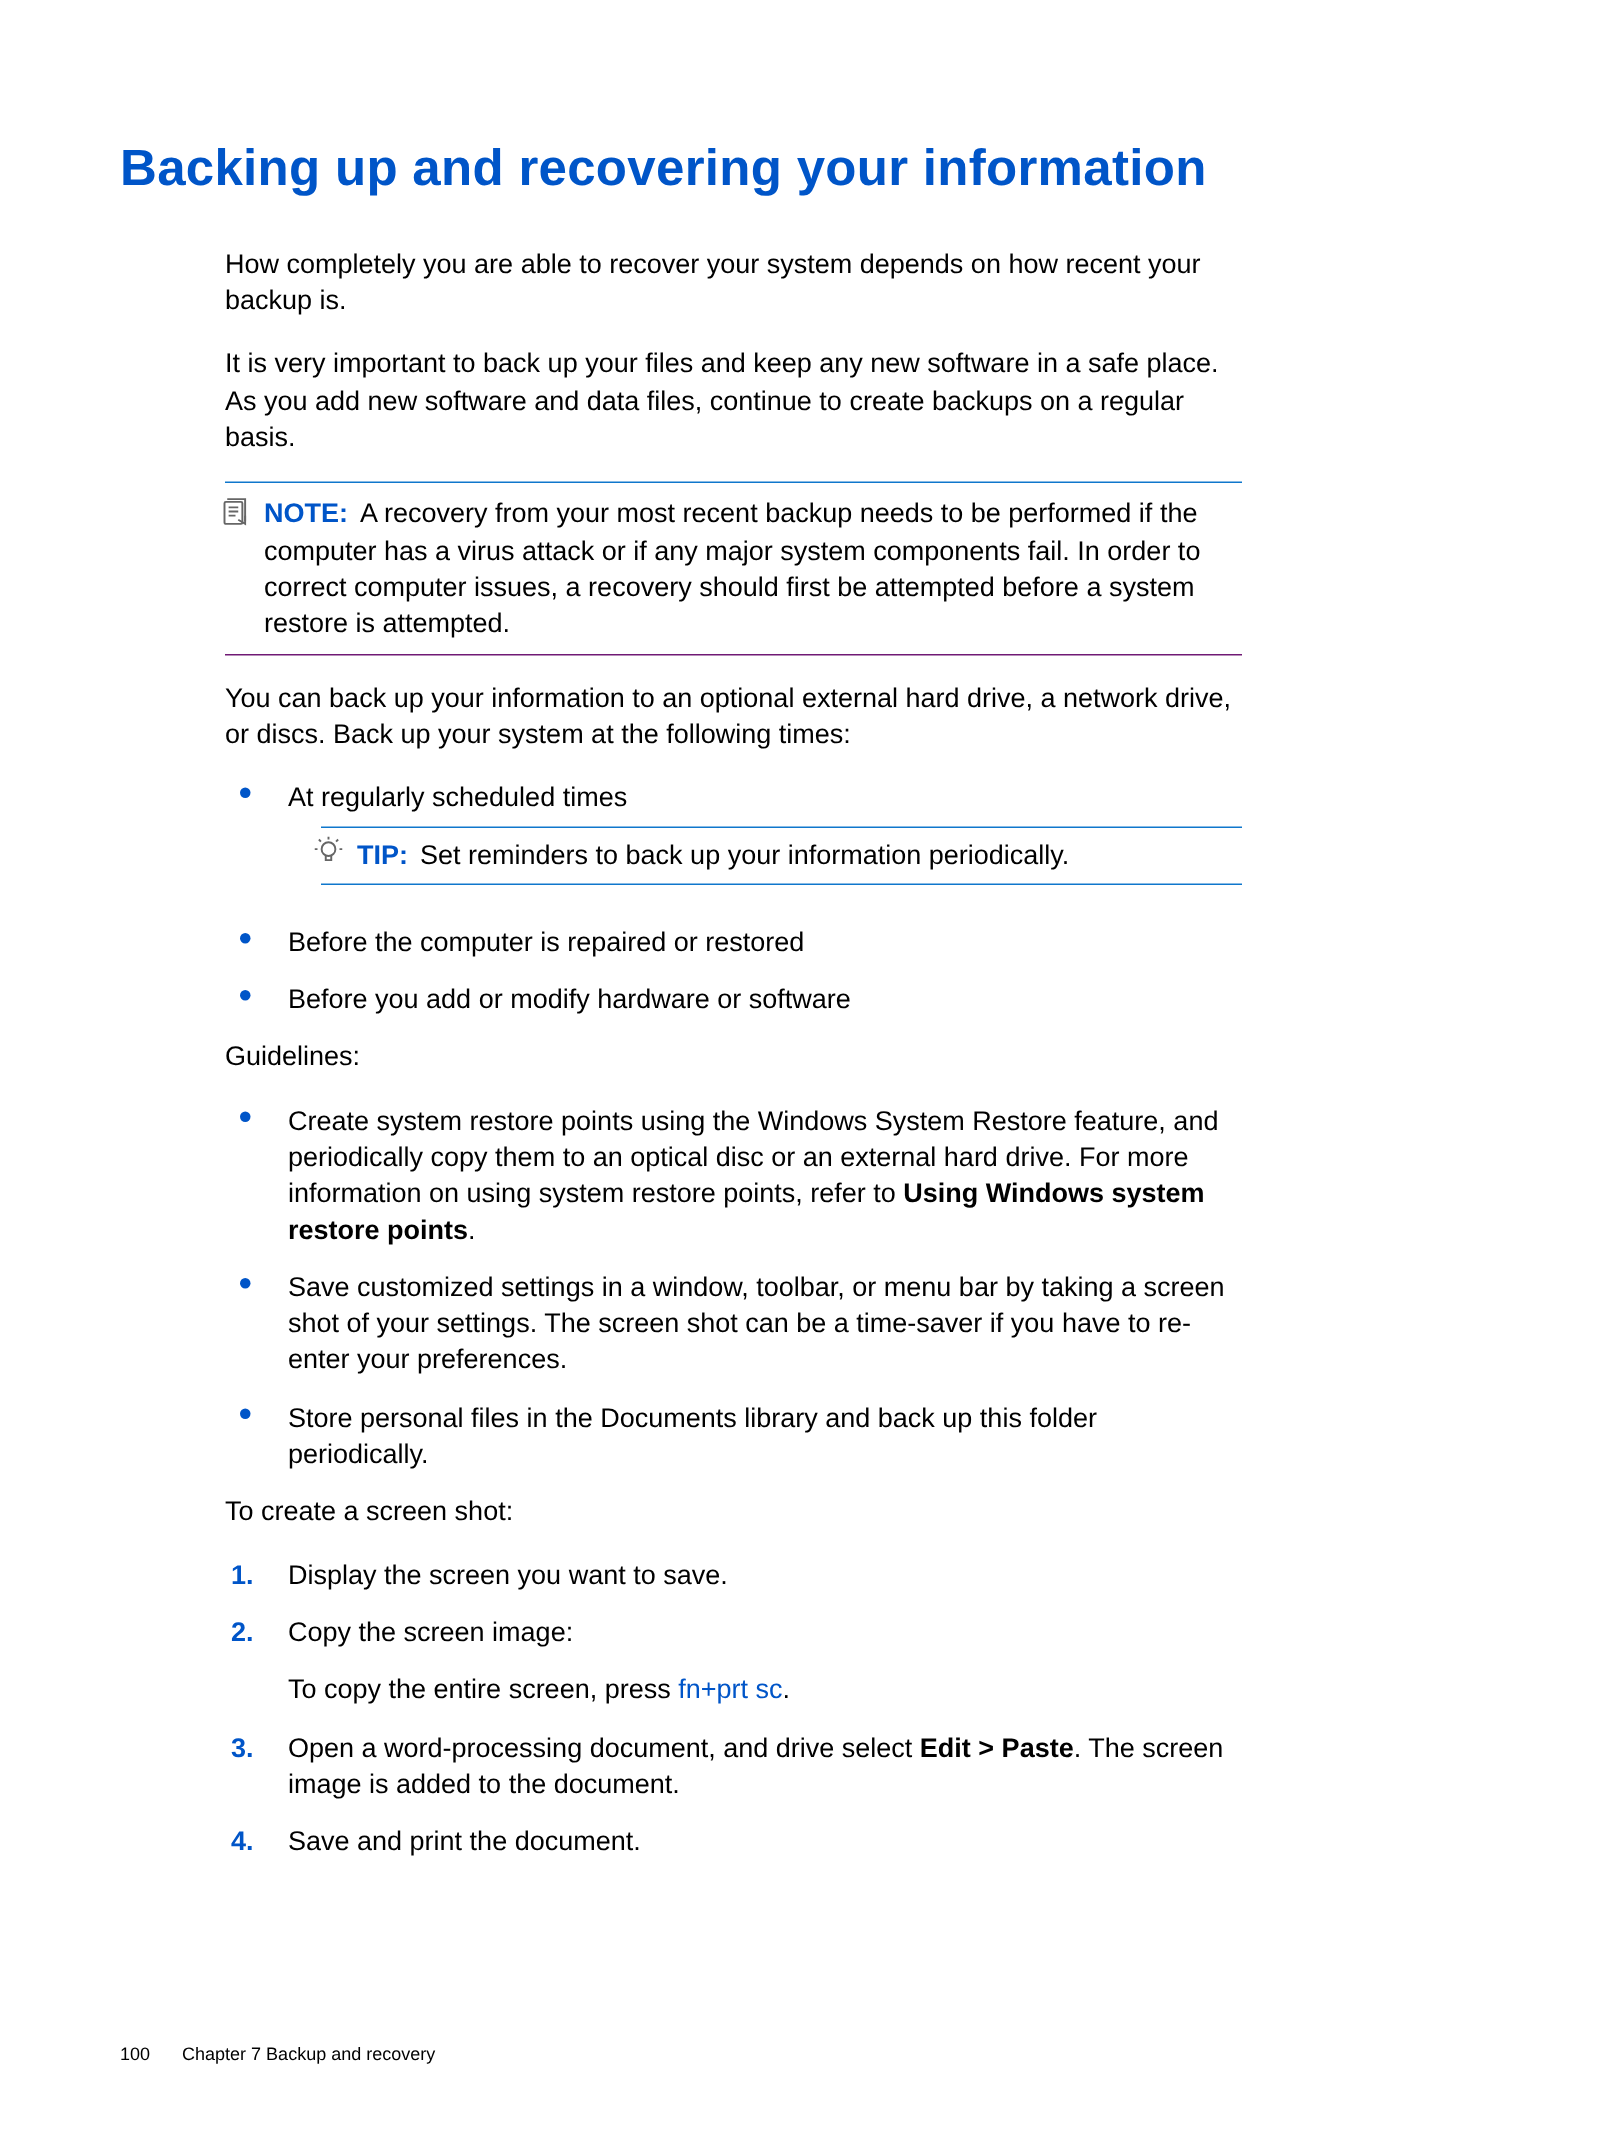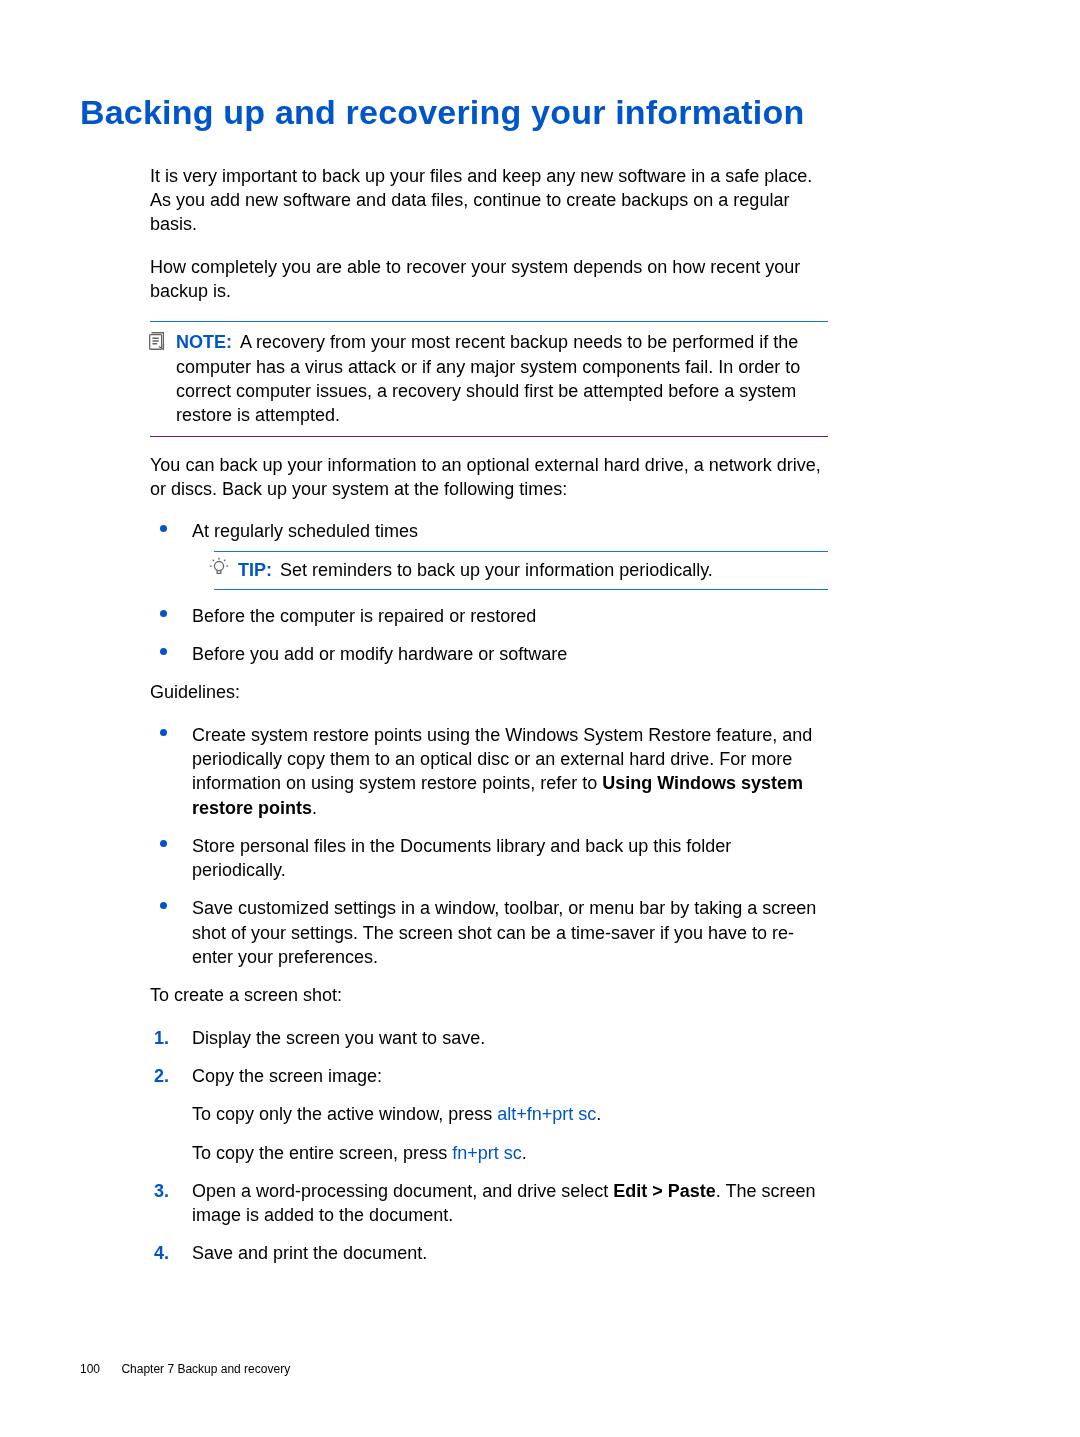"It is very important to" p.para { order: before "How completely you are able" -> after "How completely you are able" }
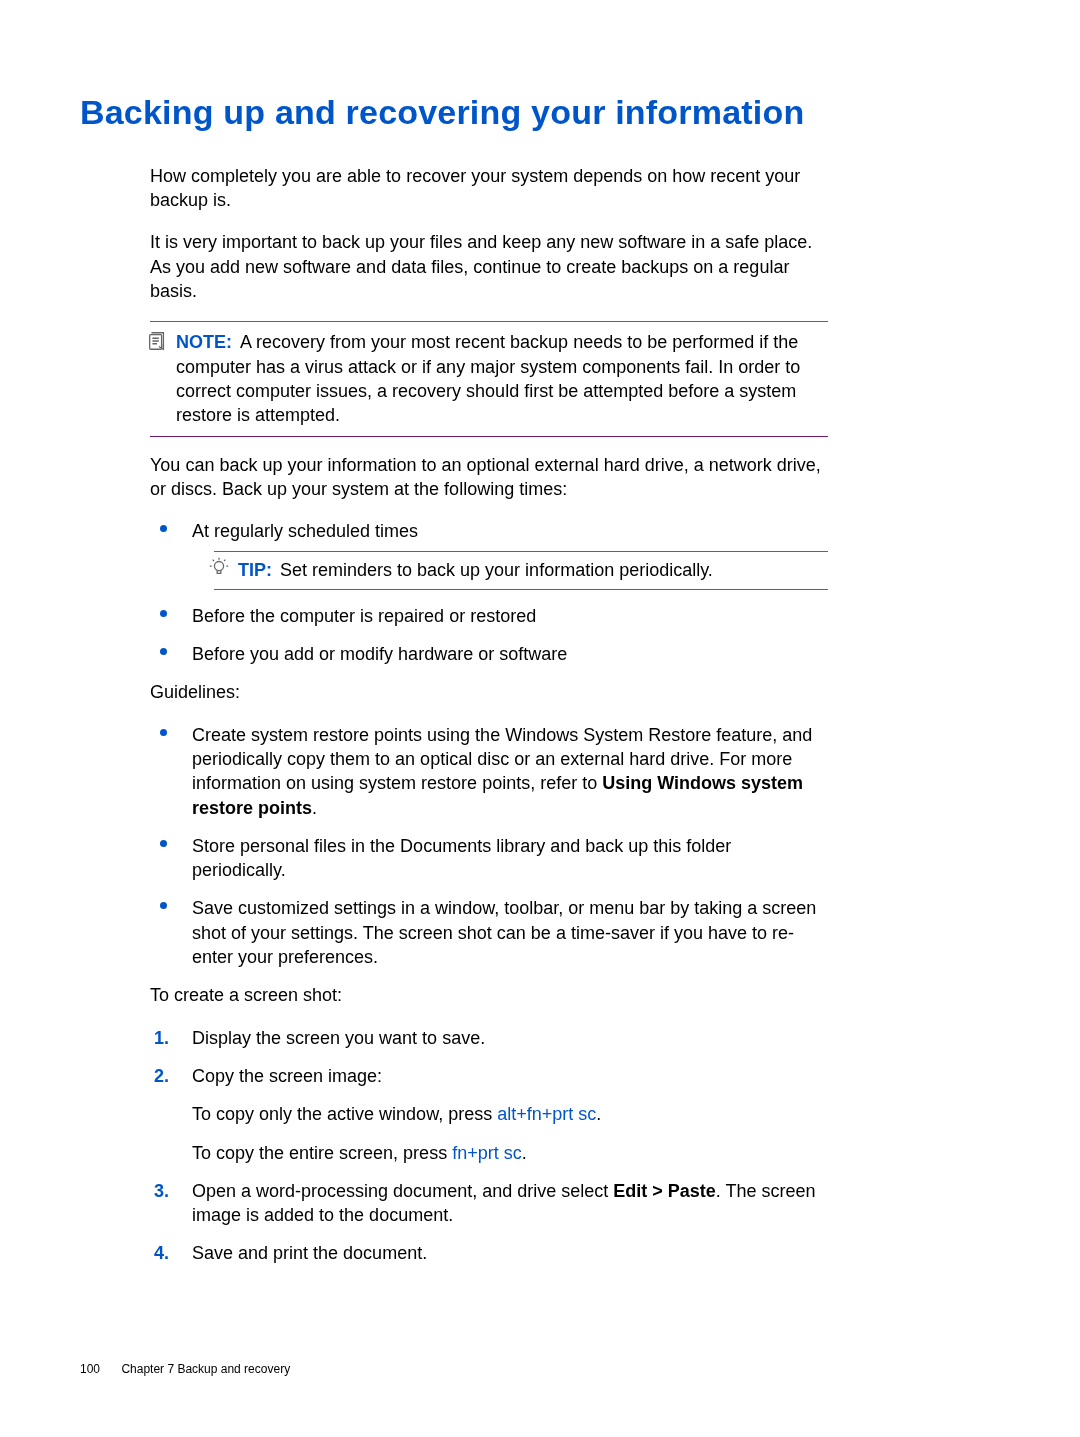"TIP: Set reminders to back" .nested-callout { margin: 8px 0 14px 22px -> 8px 0 26px 22px }
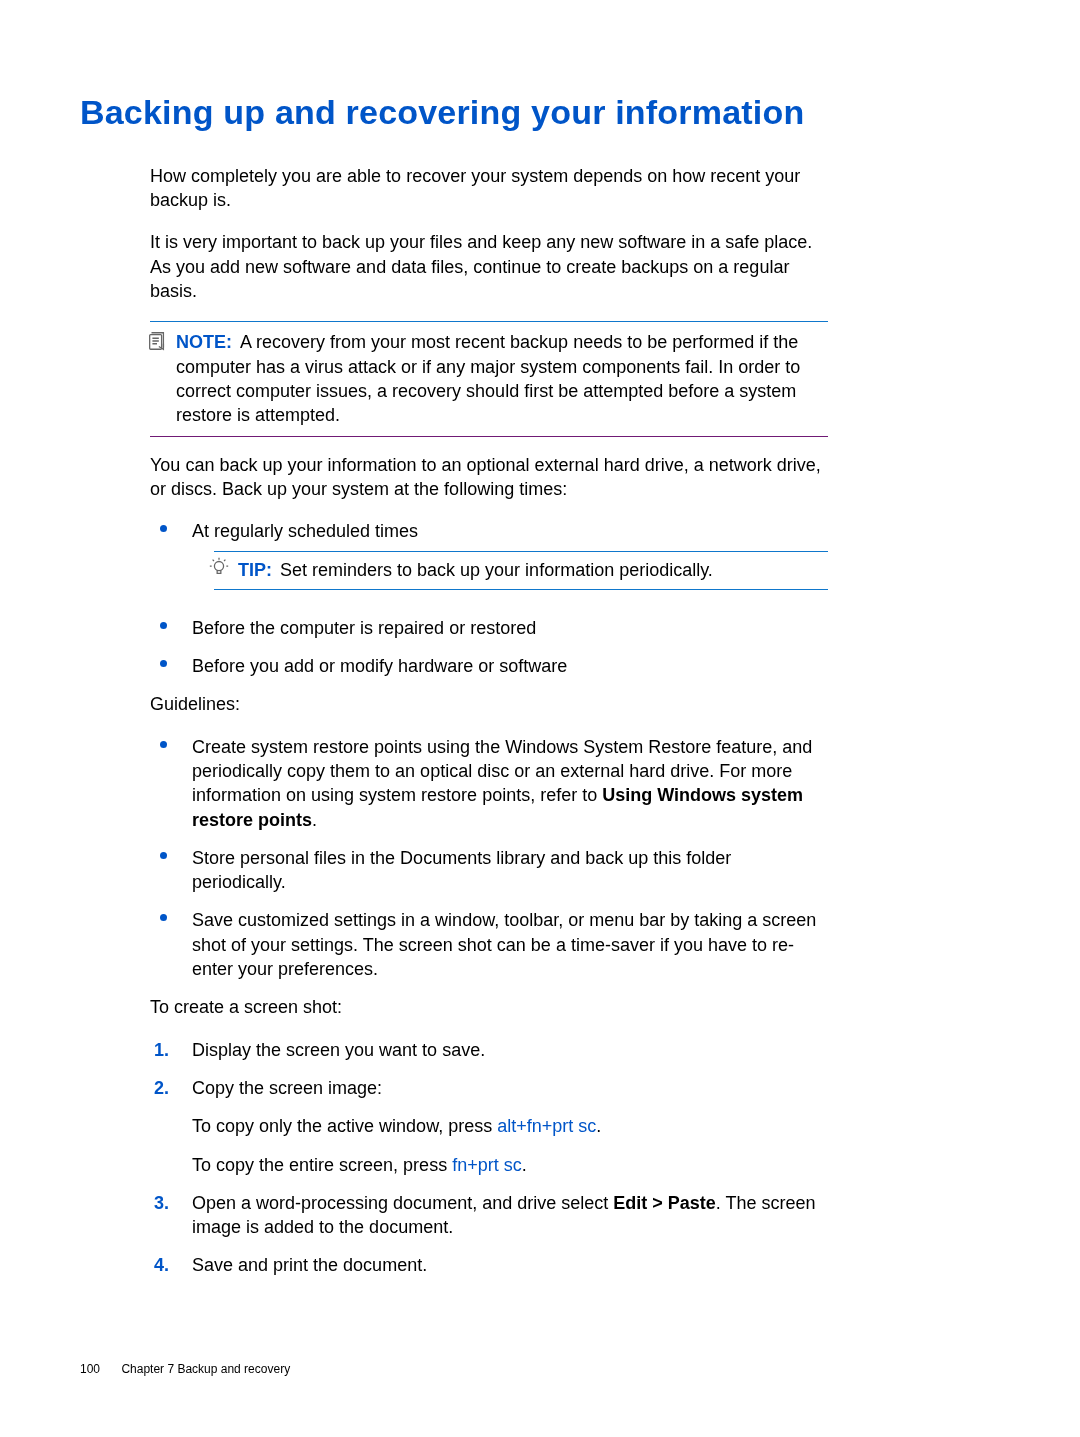"Store personal files in the" li { order: before "Save customized settings in a" -> after "Save customized settings in a" }
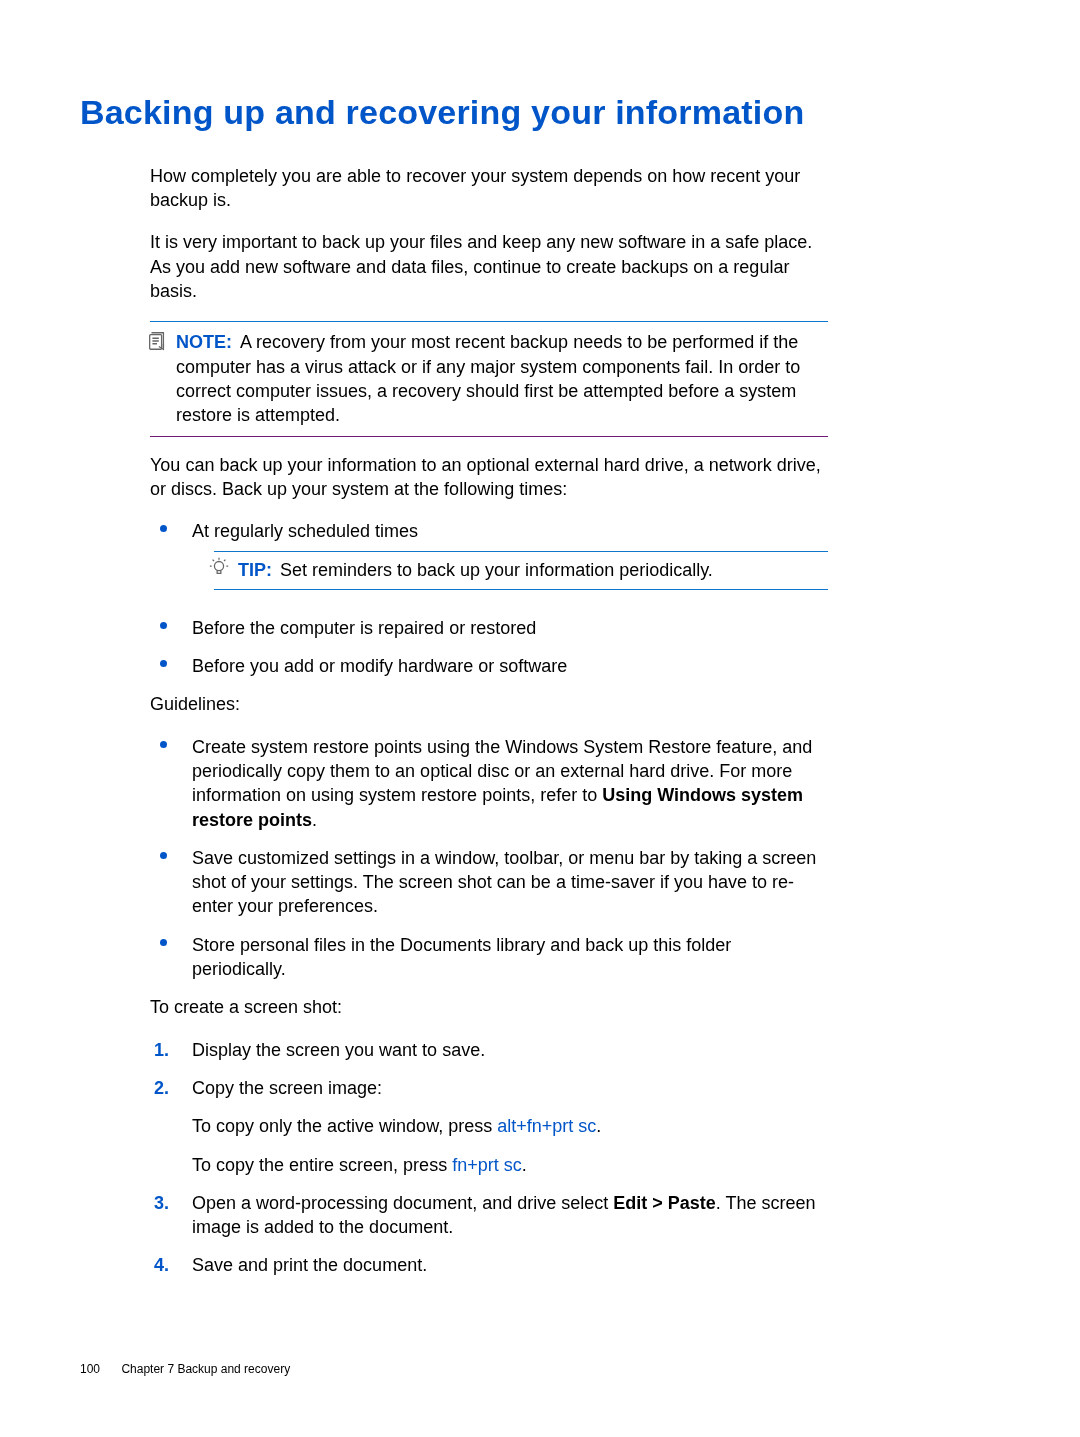"To copy only the active" p.subpara { html: <p> <span>To copy only the active window, press </span><span>alt+fn+prt sc</span><span>.</span> </p> -> none }
